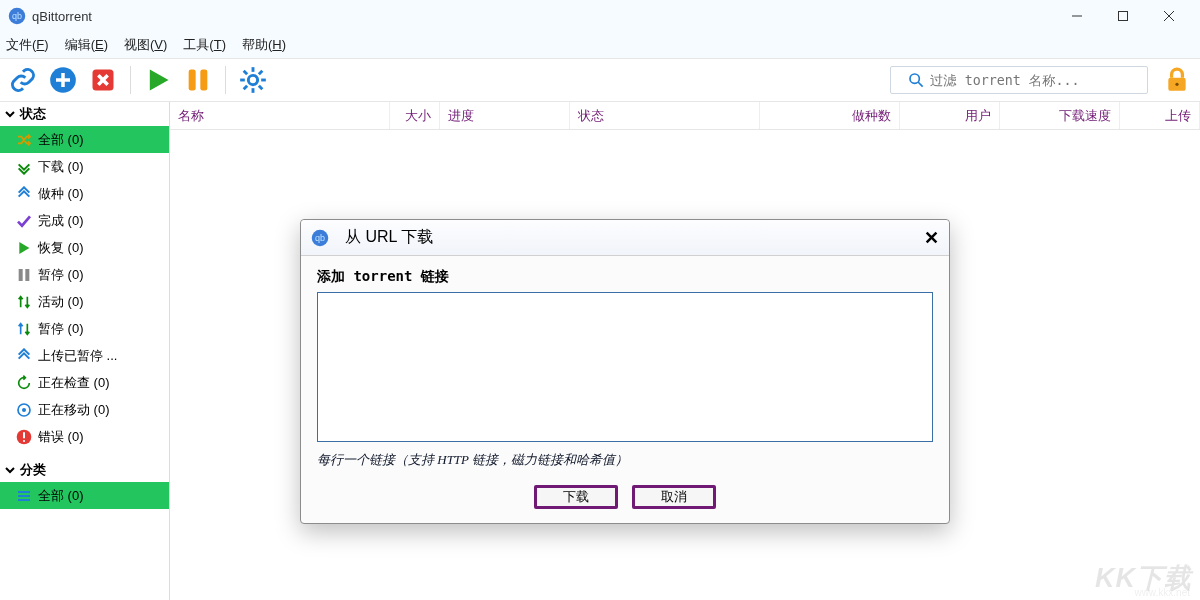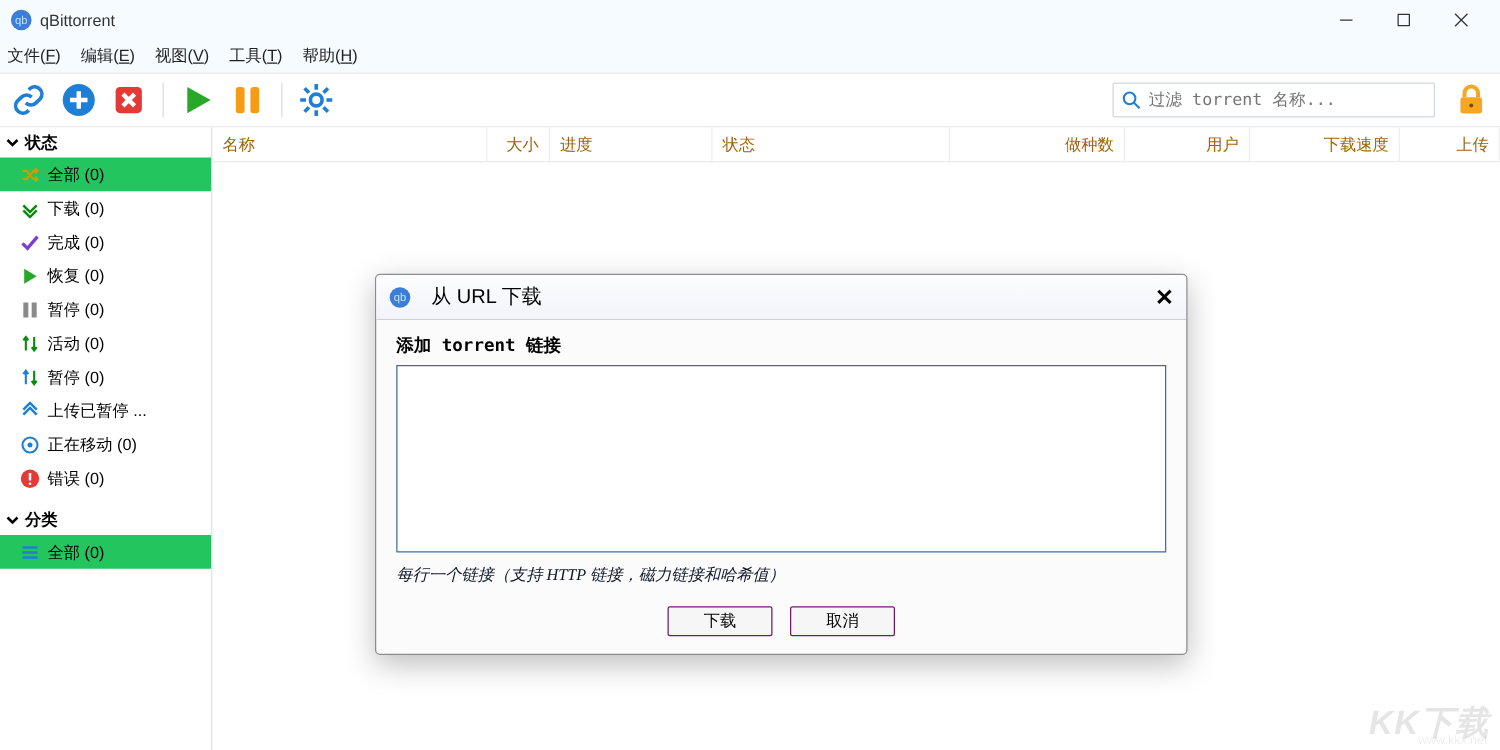"过滤 torrent 名称..." .toolbar .search { padding: 0 6px -> 0 17px }
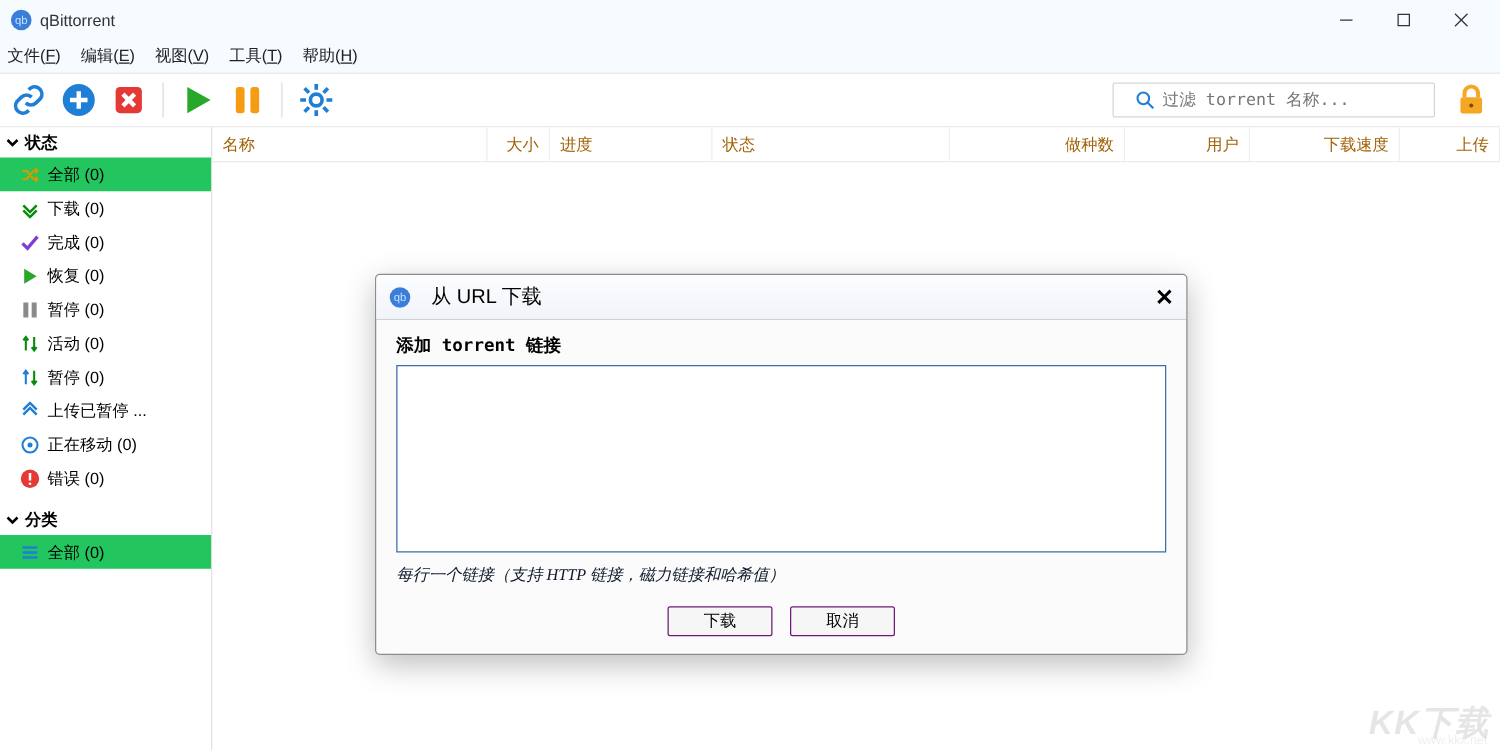"名称" .colhdr { color: #a16207 -> #701a75 }
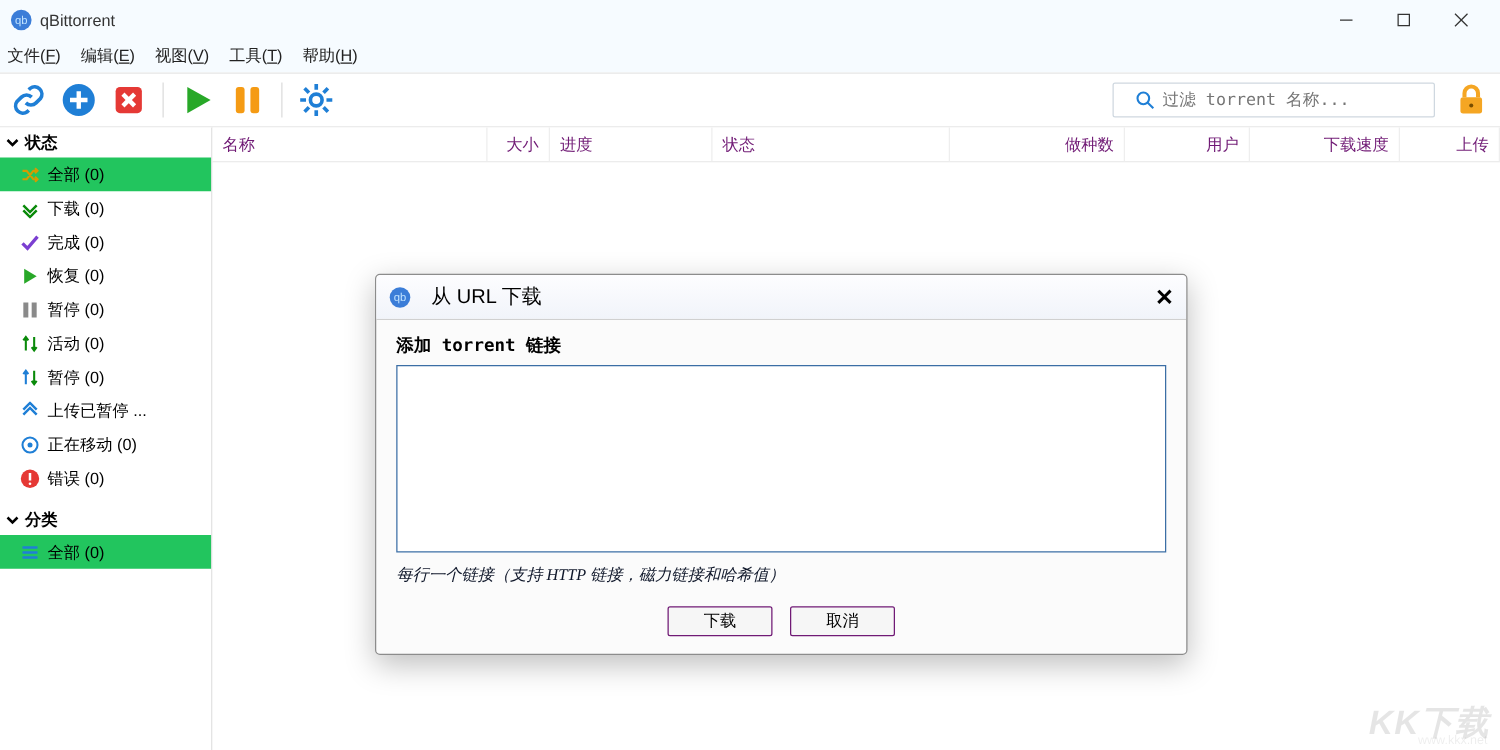"做种 (0)" div.sideitem { html: none -> <div> <svg> <polyline></polyline> <polyline></polyline> </svg> <span>做种 (0)</span> </div> }
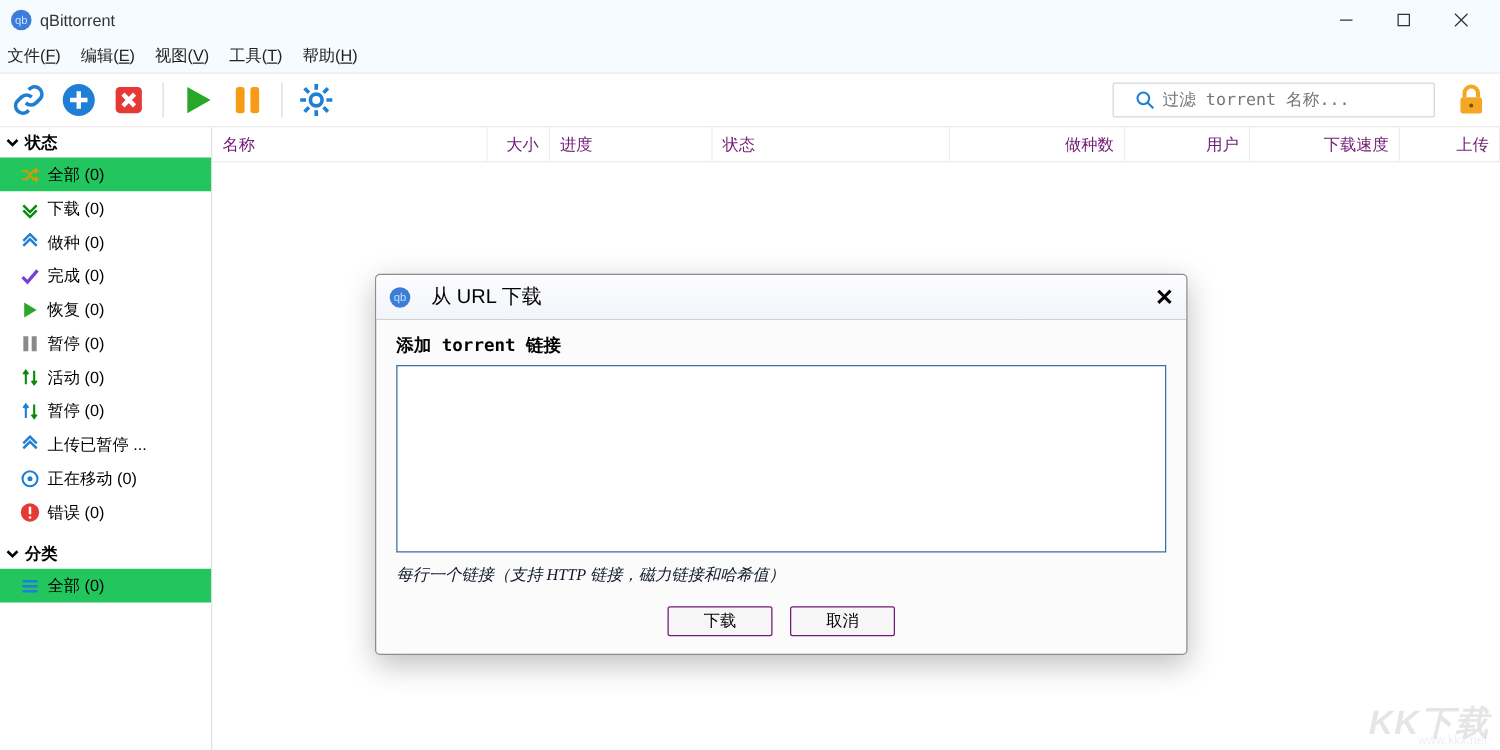"正在检查 (0)" div.sideitem { html: none -> <div> <svg> <path></path> <polyline></polyline> </svg> <span>正在检查 (0)</span> </div> }
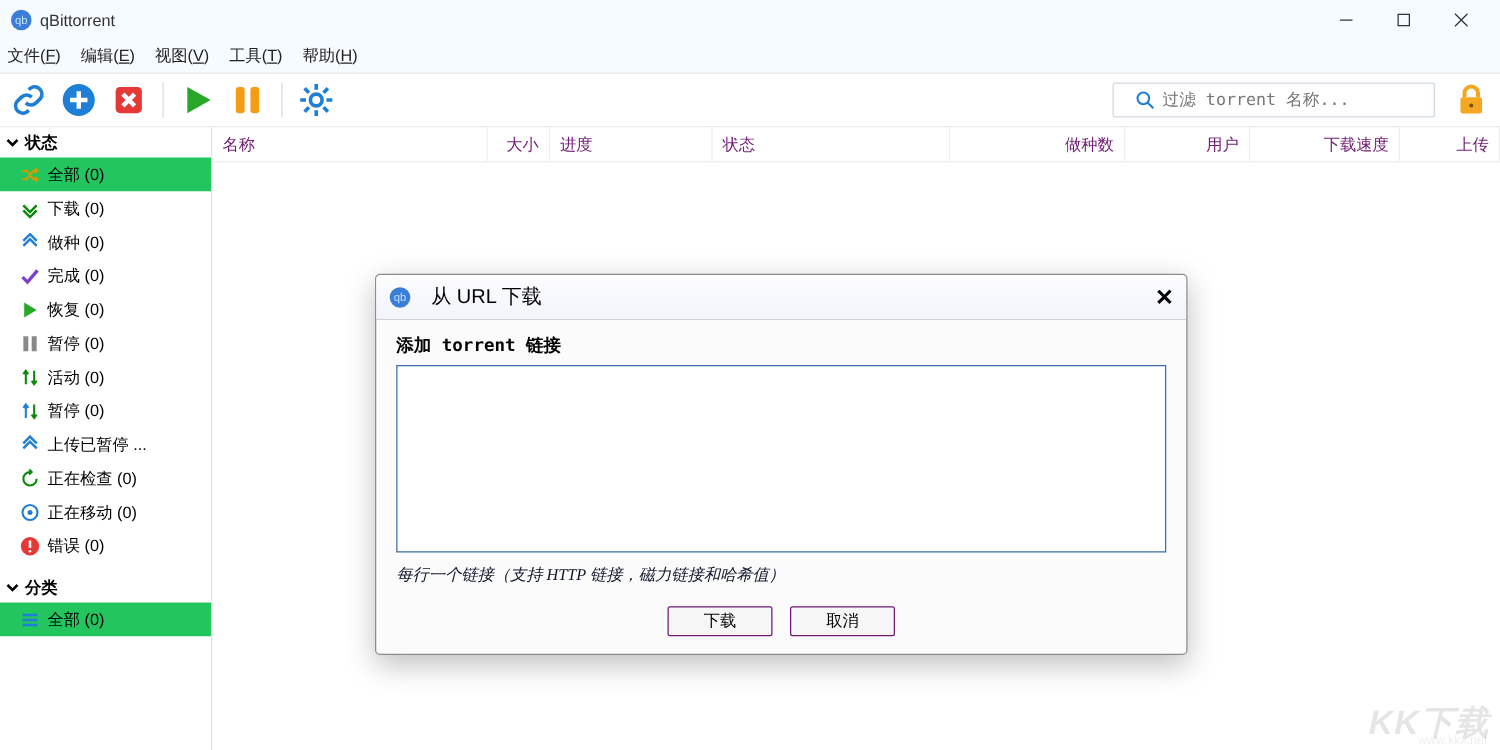"下载" .dlgbtns button { border: 1px solid #701a75 -> 3px solid #701a75 }
